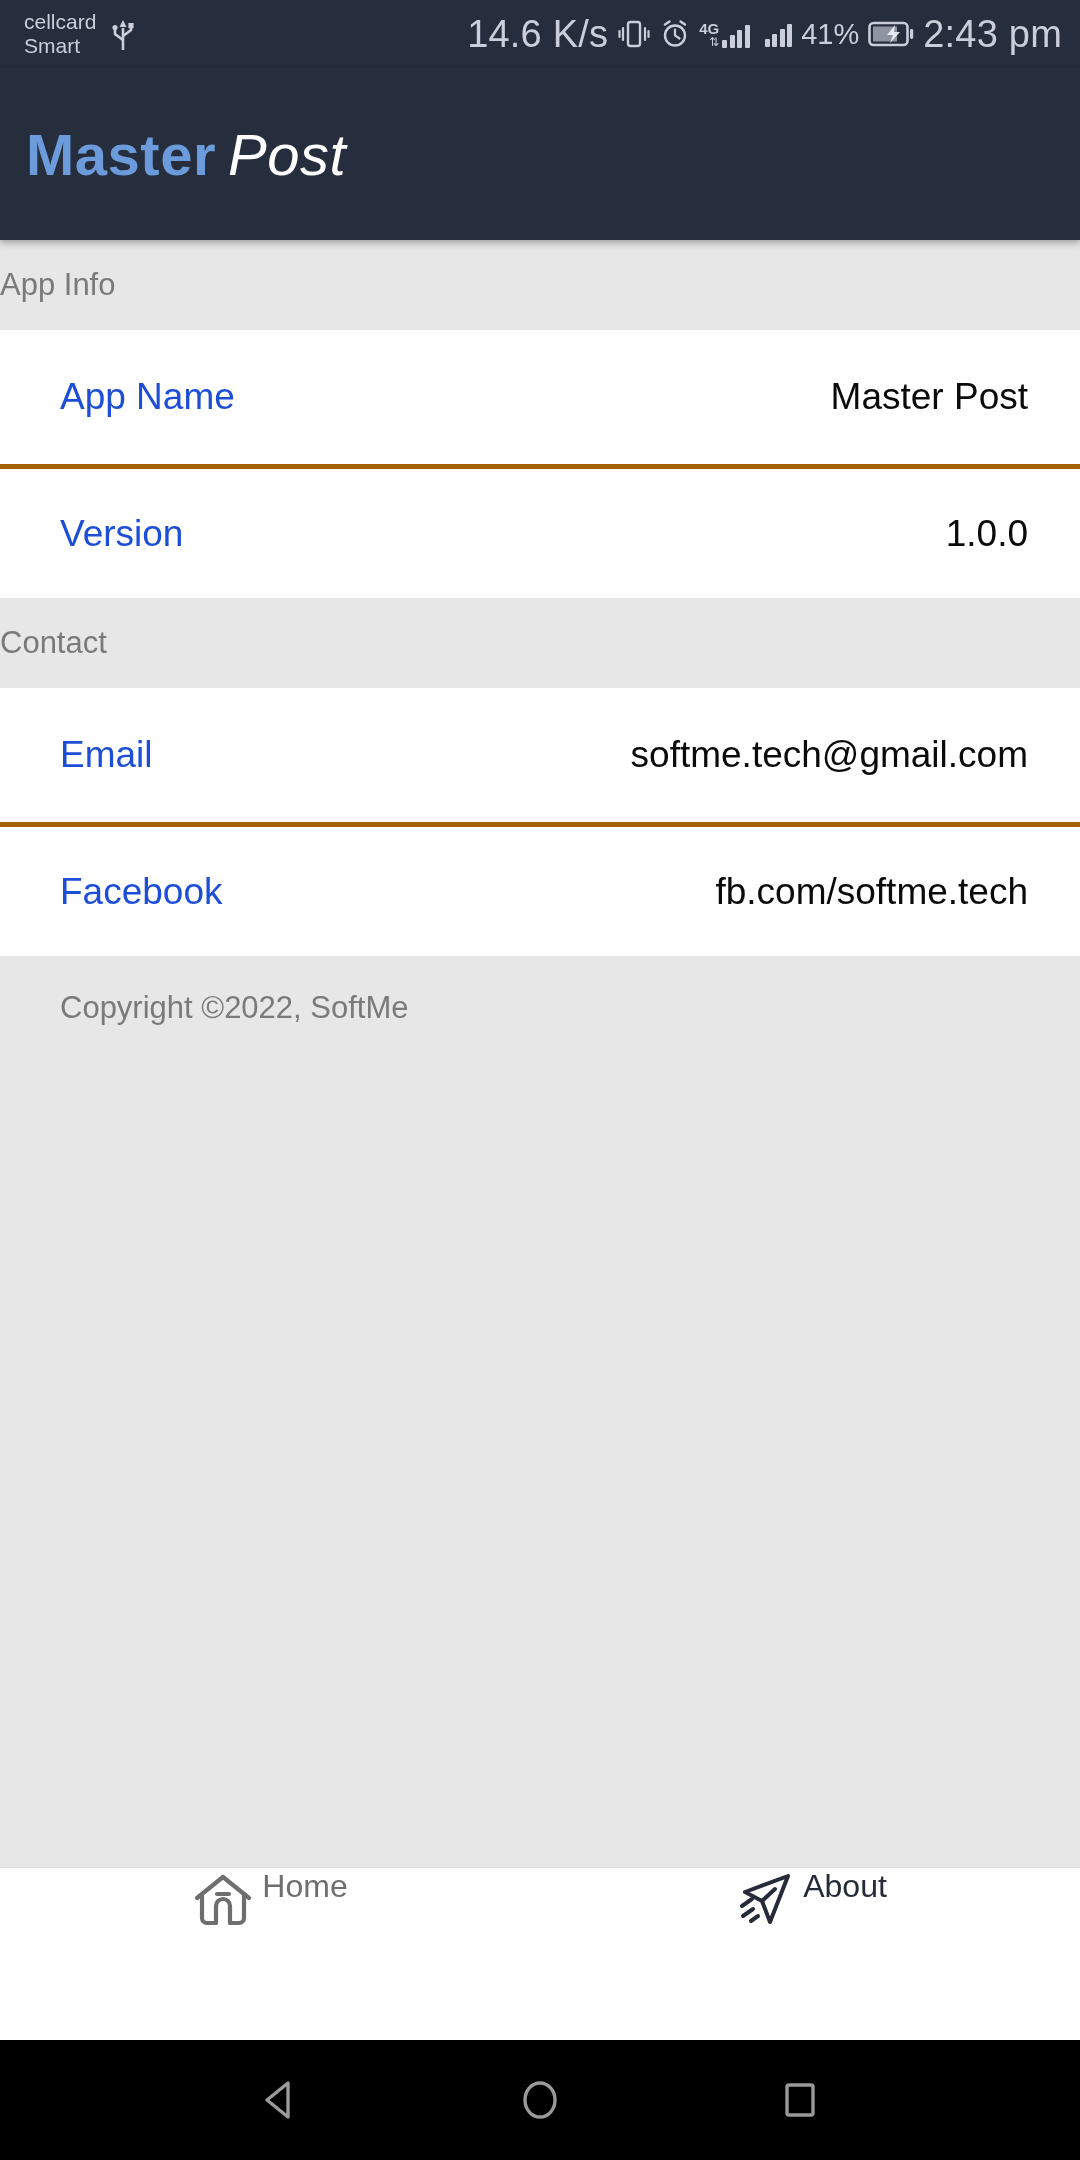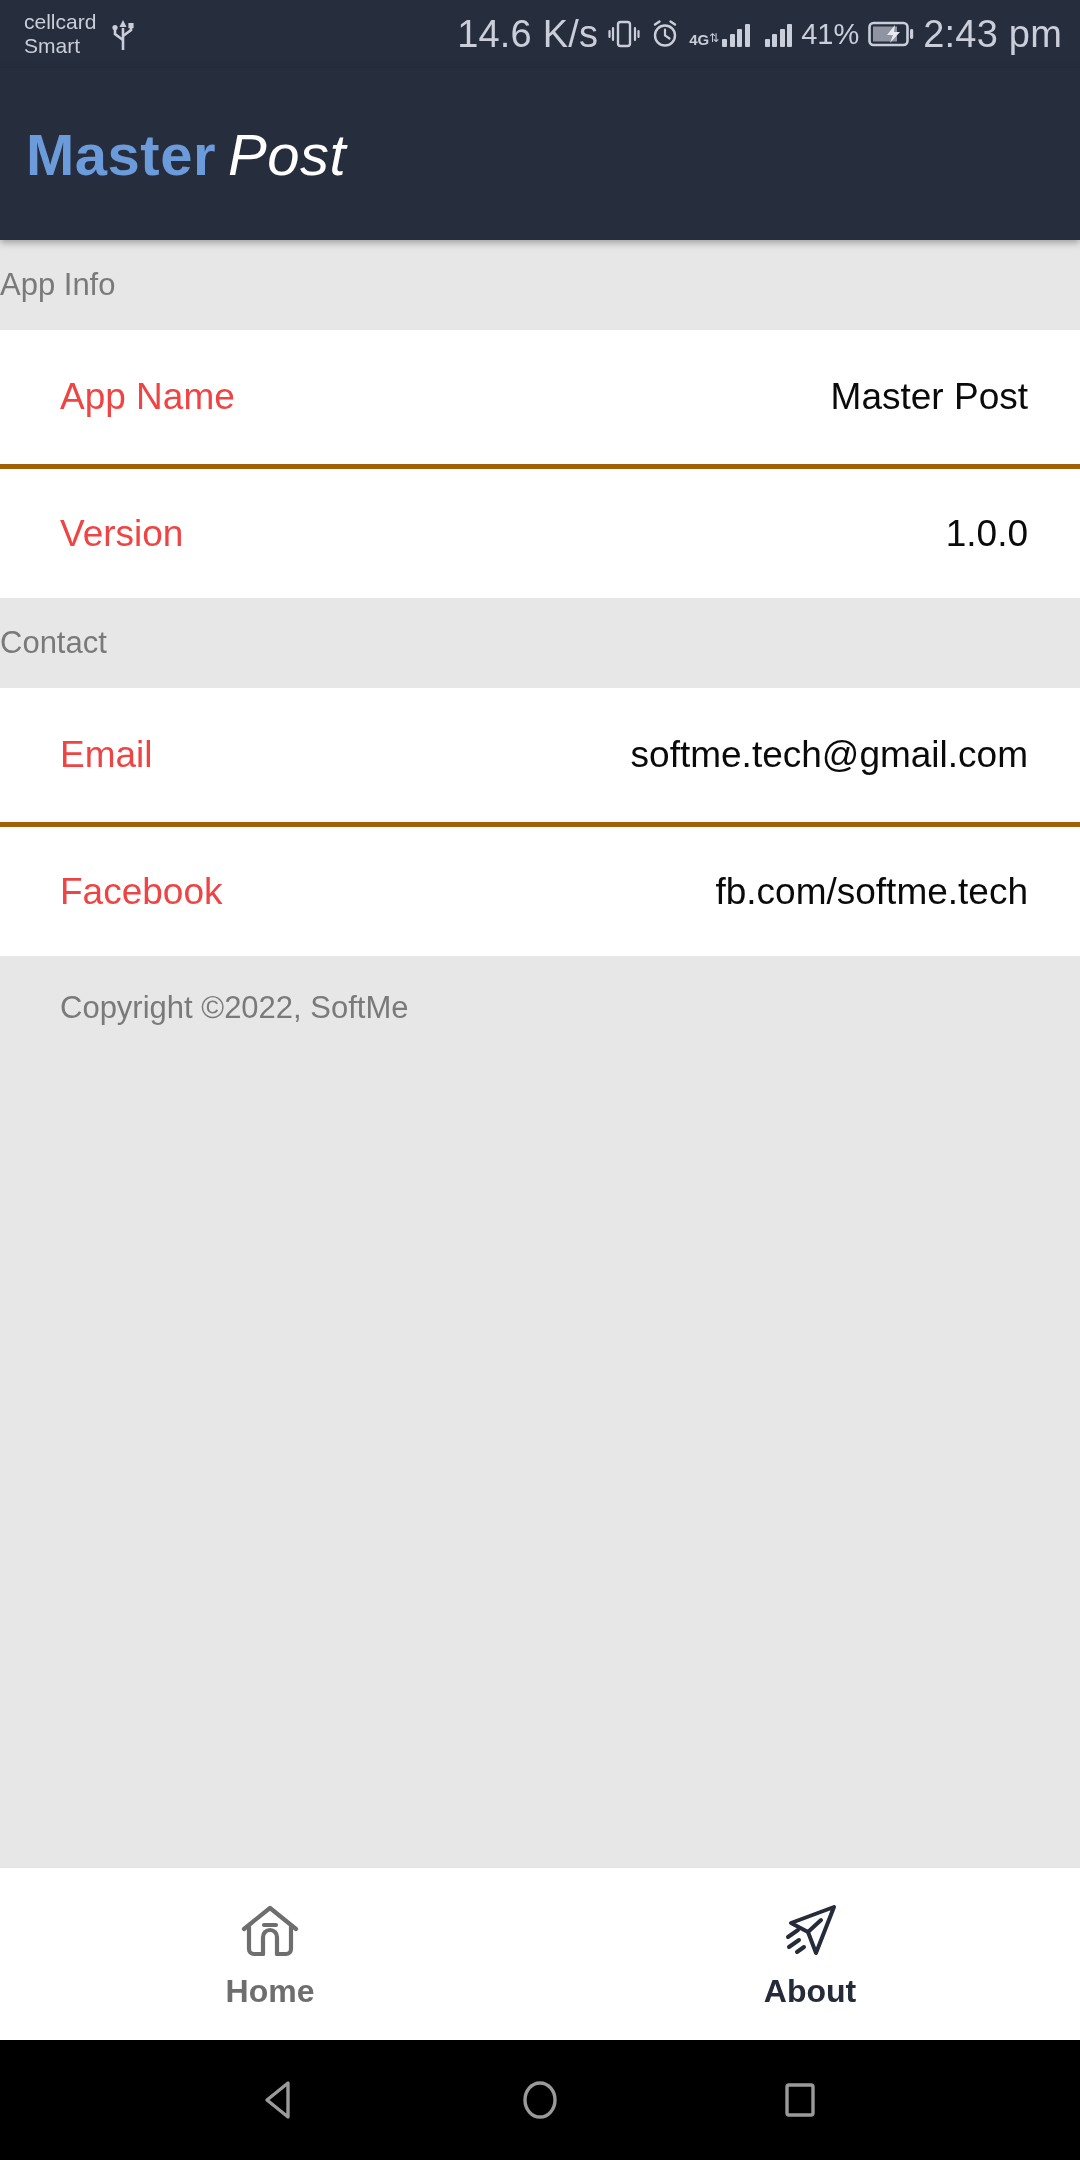"4G" .net4g { align-items: flex-start -> flex-end; flex-direction: row -> column }
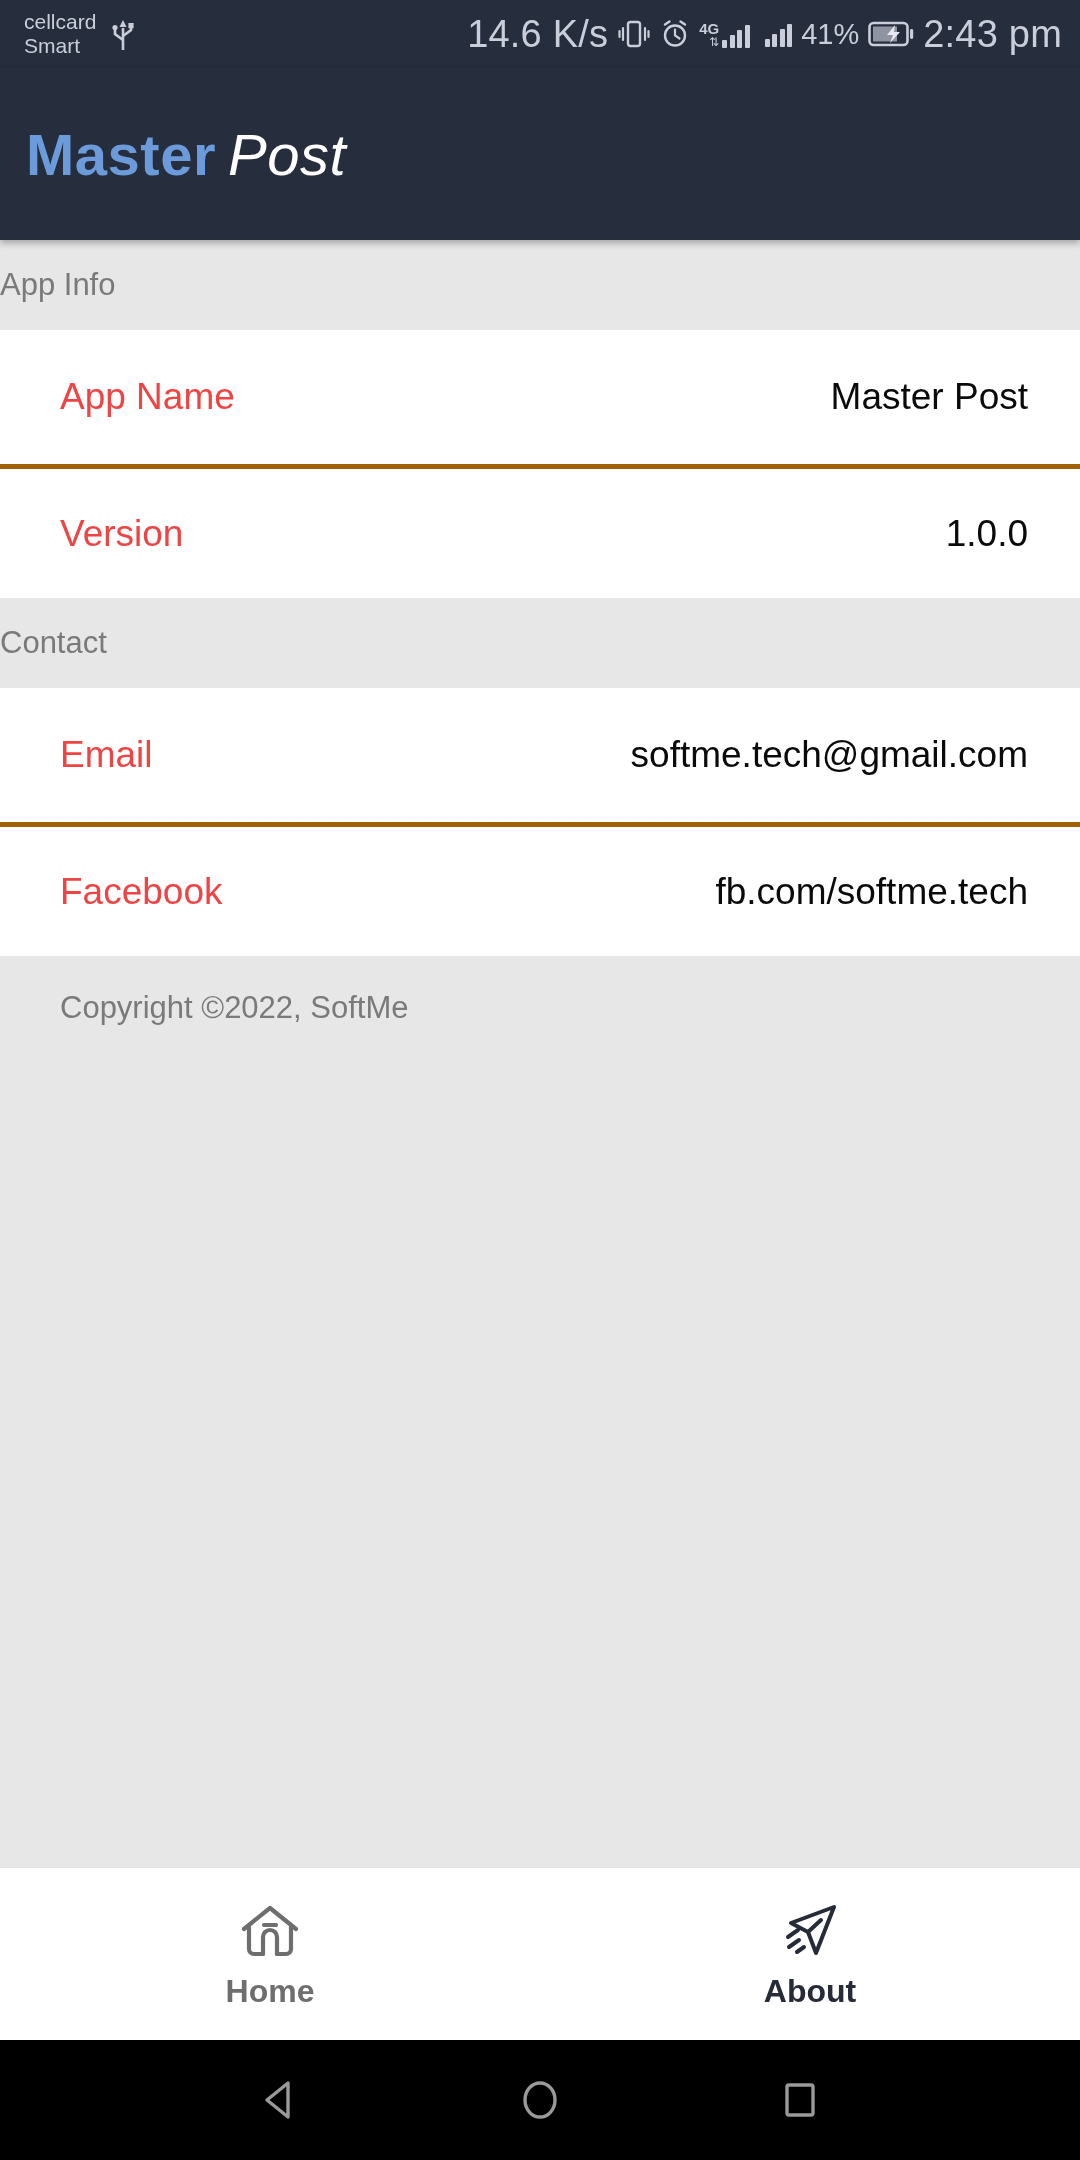"App Name" .row-label { color: #ef4444 -> #1d4ed8 }
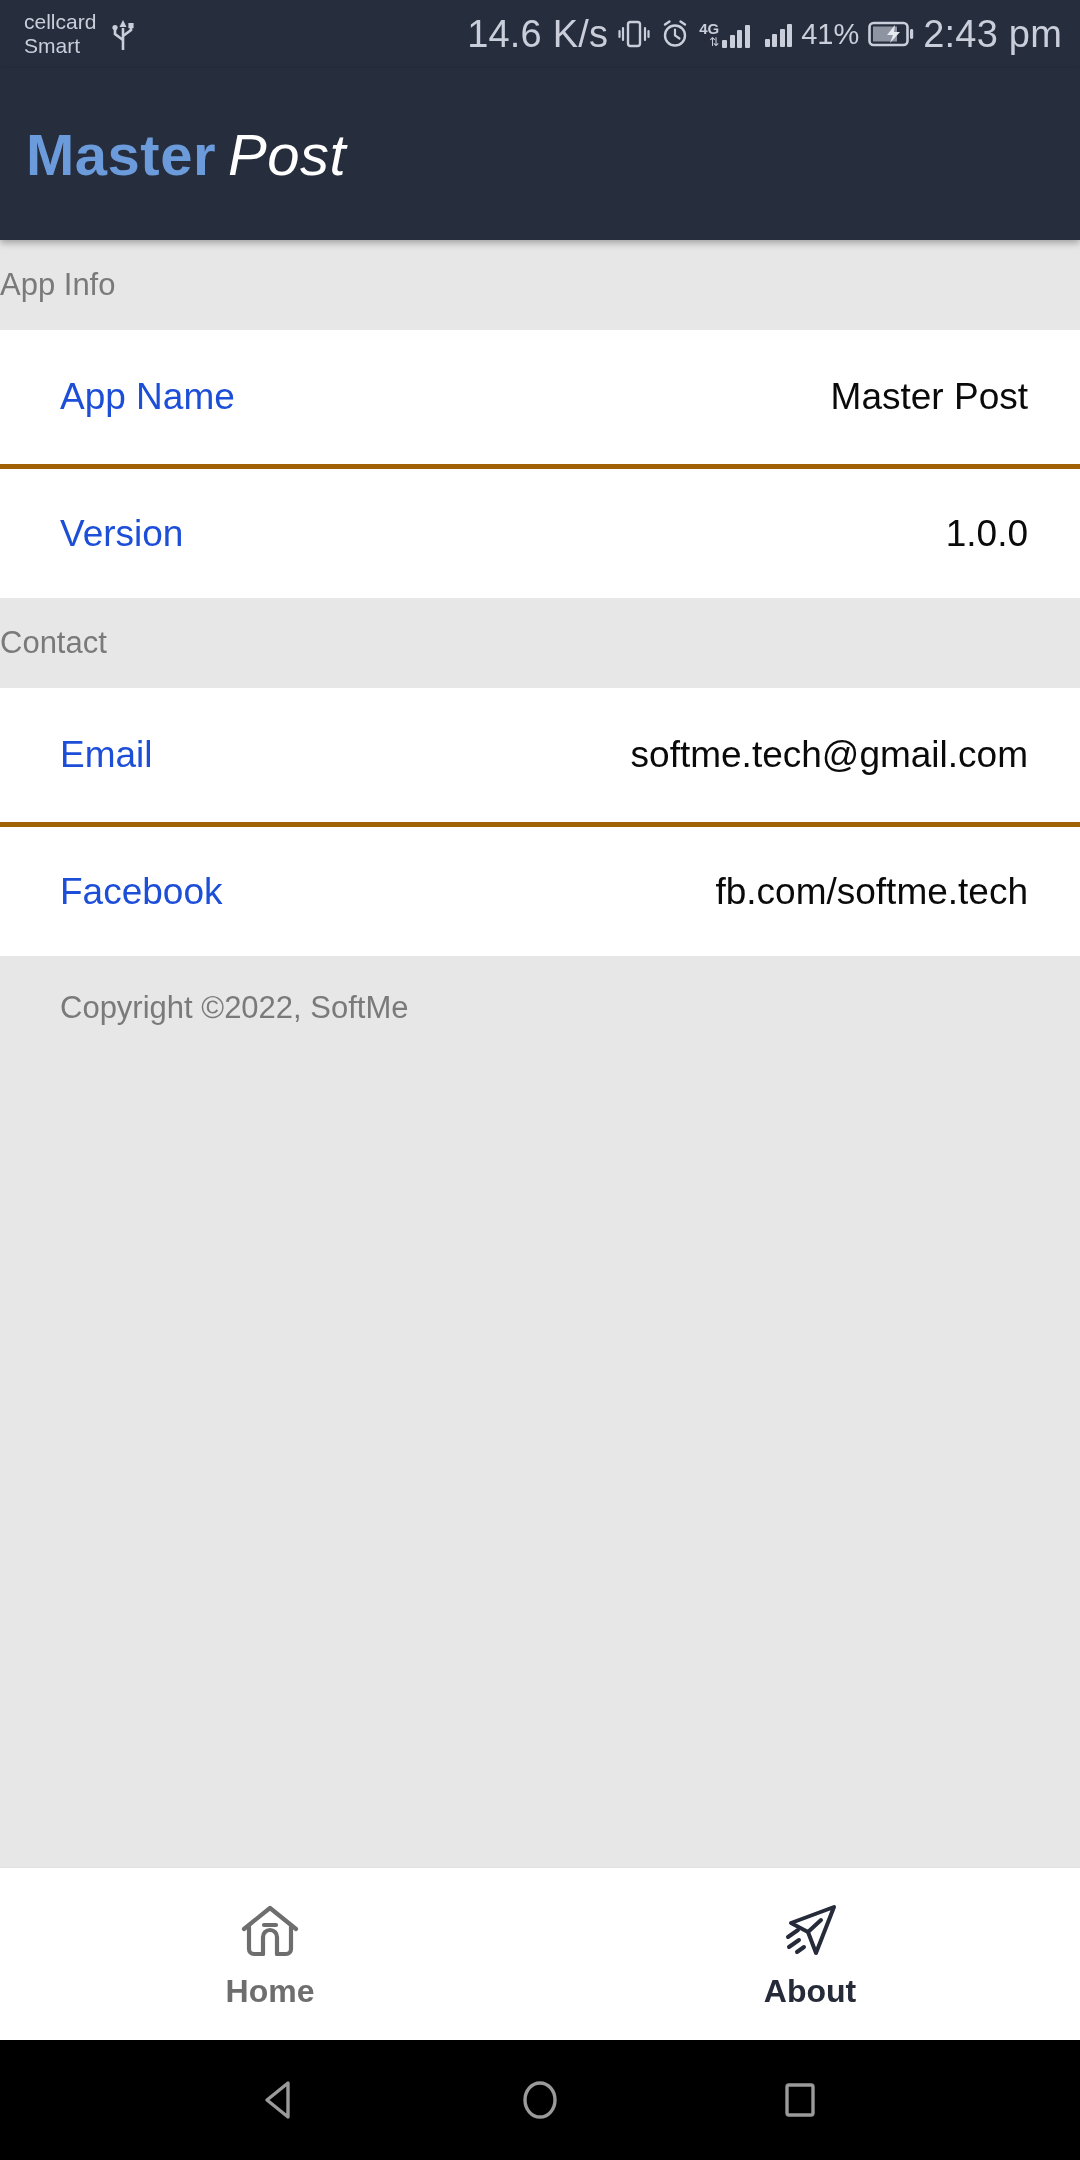"Home" .tab { align-items: center -> flex-start; flex-direction: column -> row; font-weight: bold -> none }
